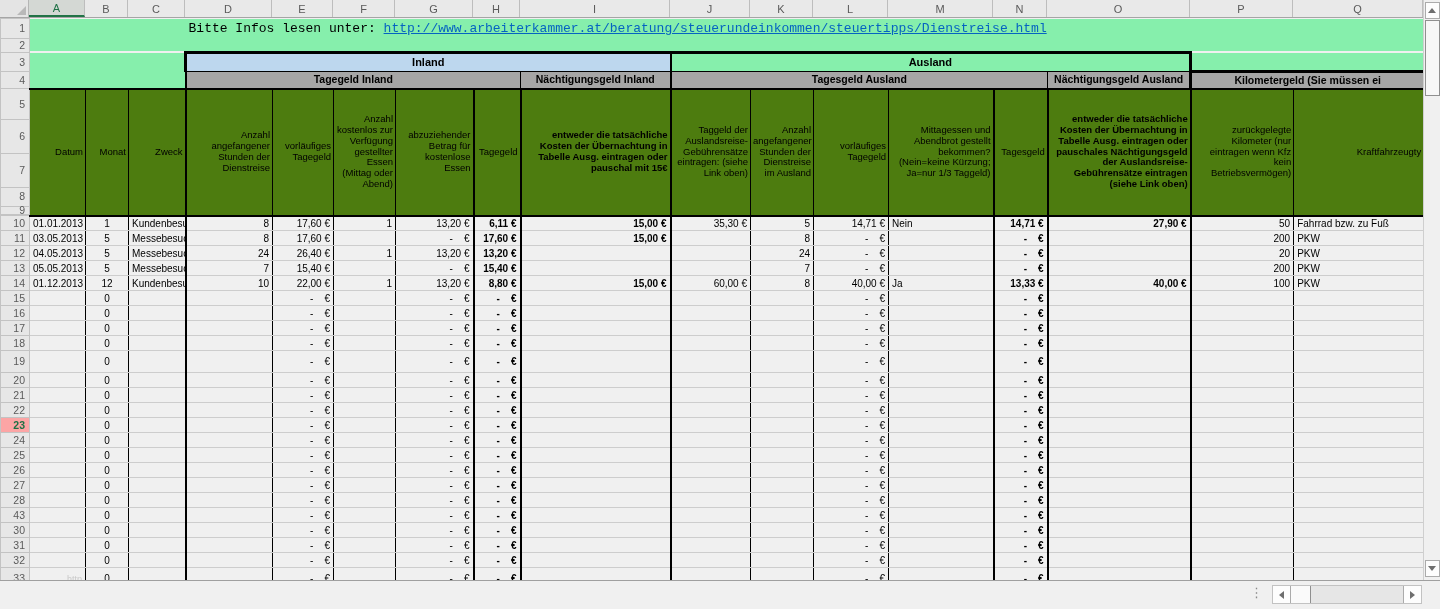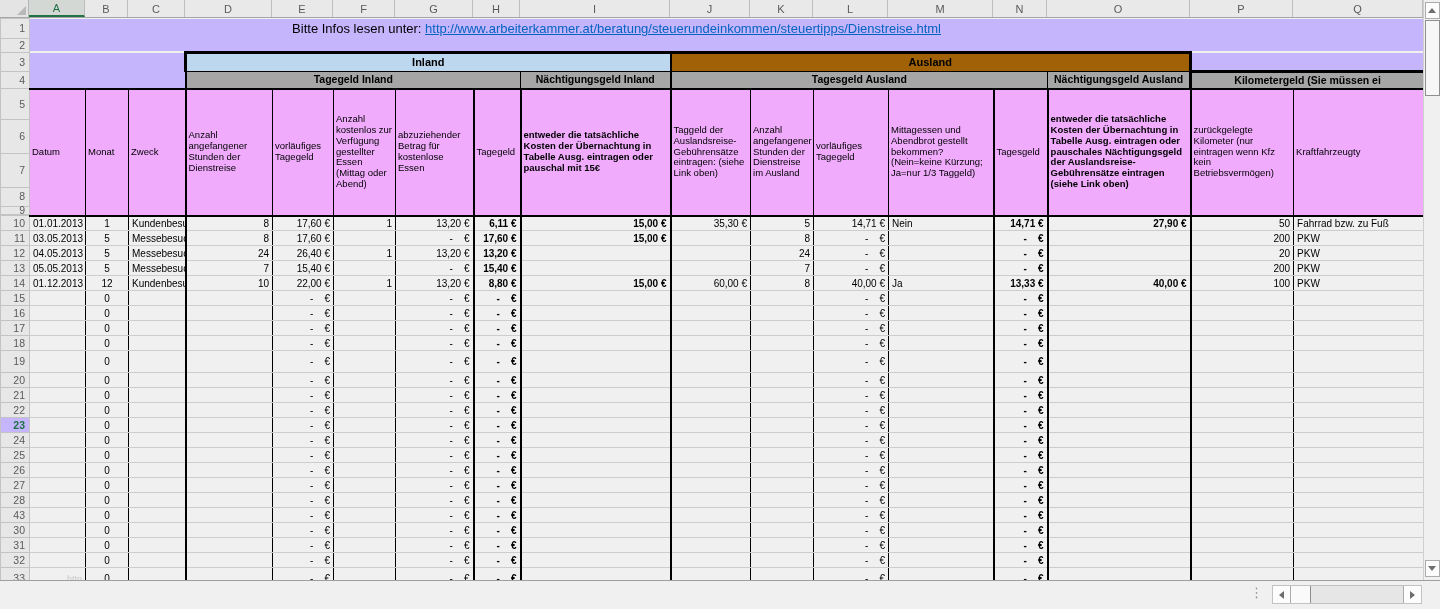"Bitte Infos lesen unter:" td.flat { background: #c4b5fd -> #86efac; font-family: none -> Liberation Mono, monospace }
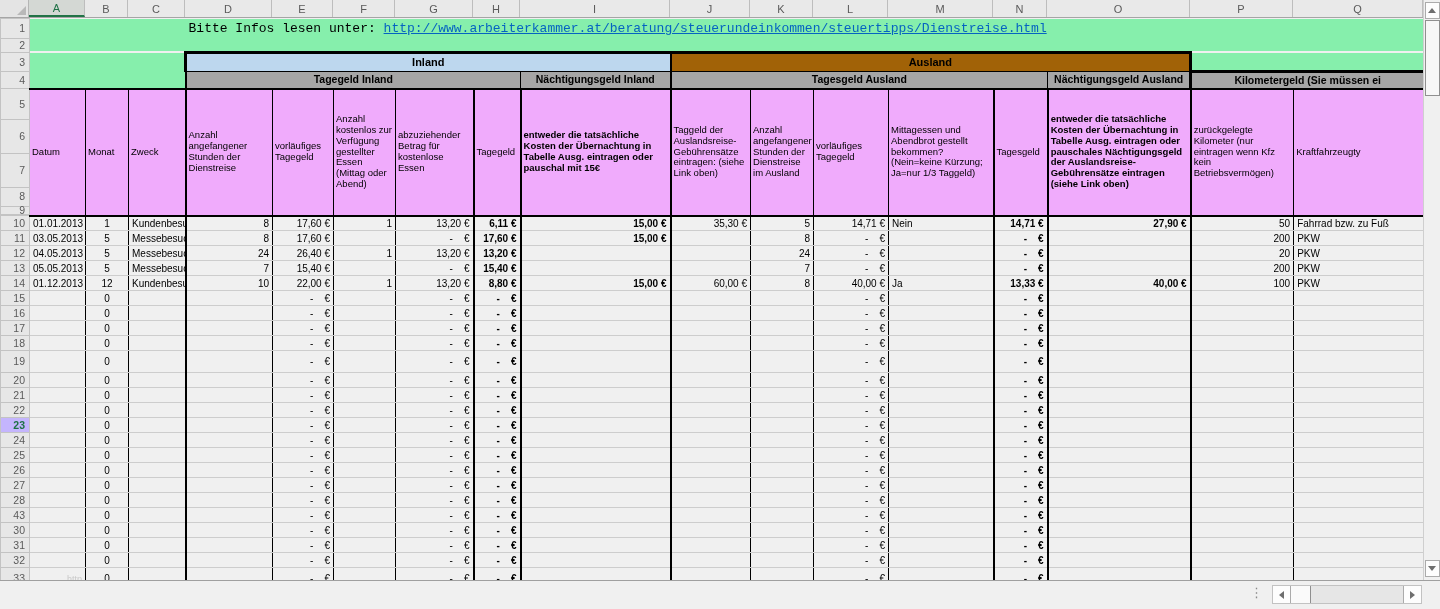"Ausland" td.band-ausland { background: #a16207 -> #86efac }
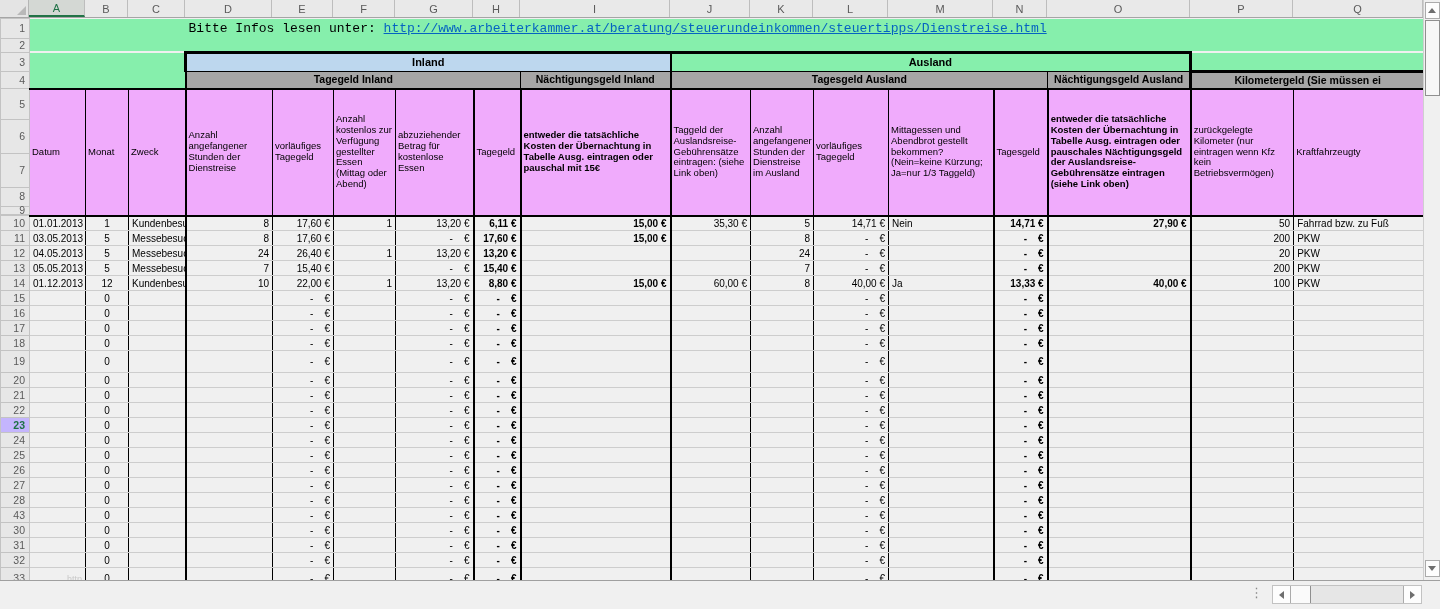"Anzahl kostenlos zur Verfügung" td.hdr { background: #f0abfc -> #4d7c0f; text-align: left -> right }
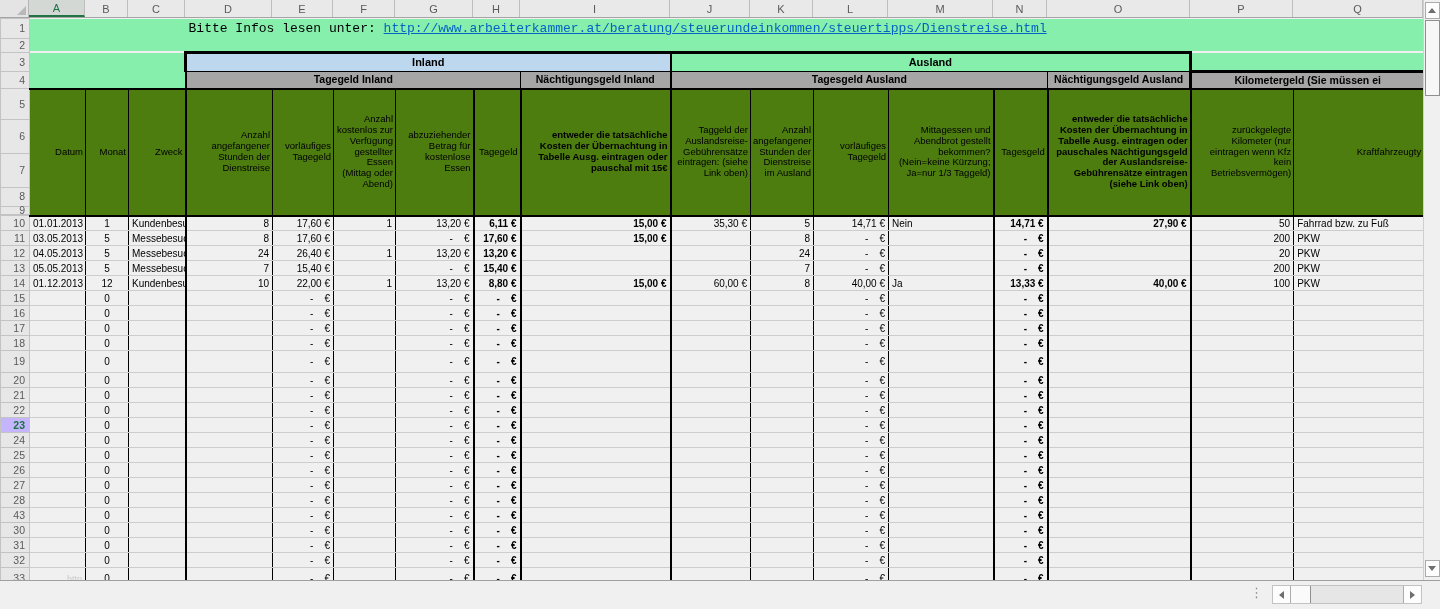"23" td.rh.sel { background: #c4b5fd -> #fca5a5 }
